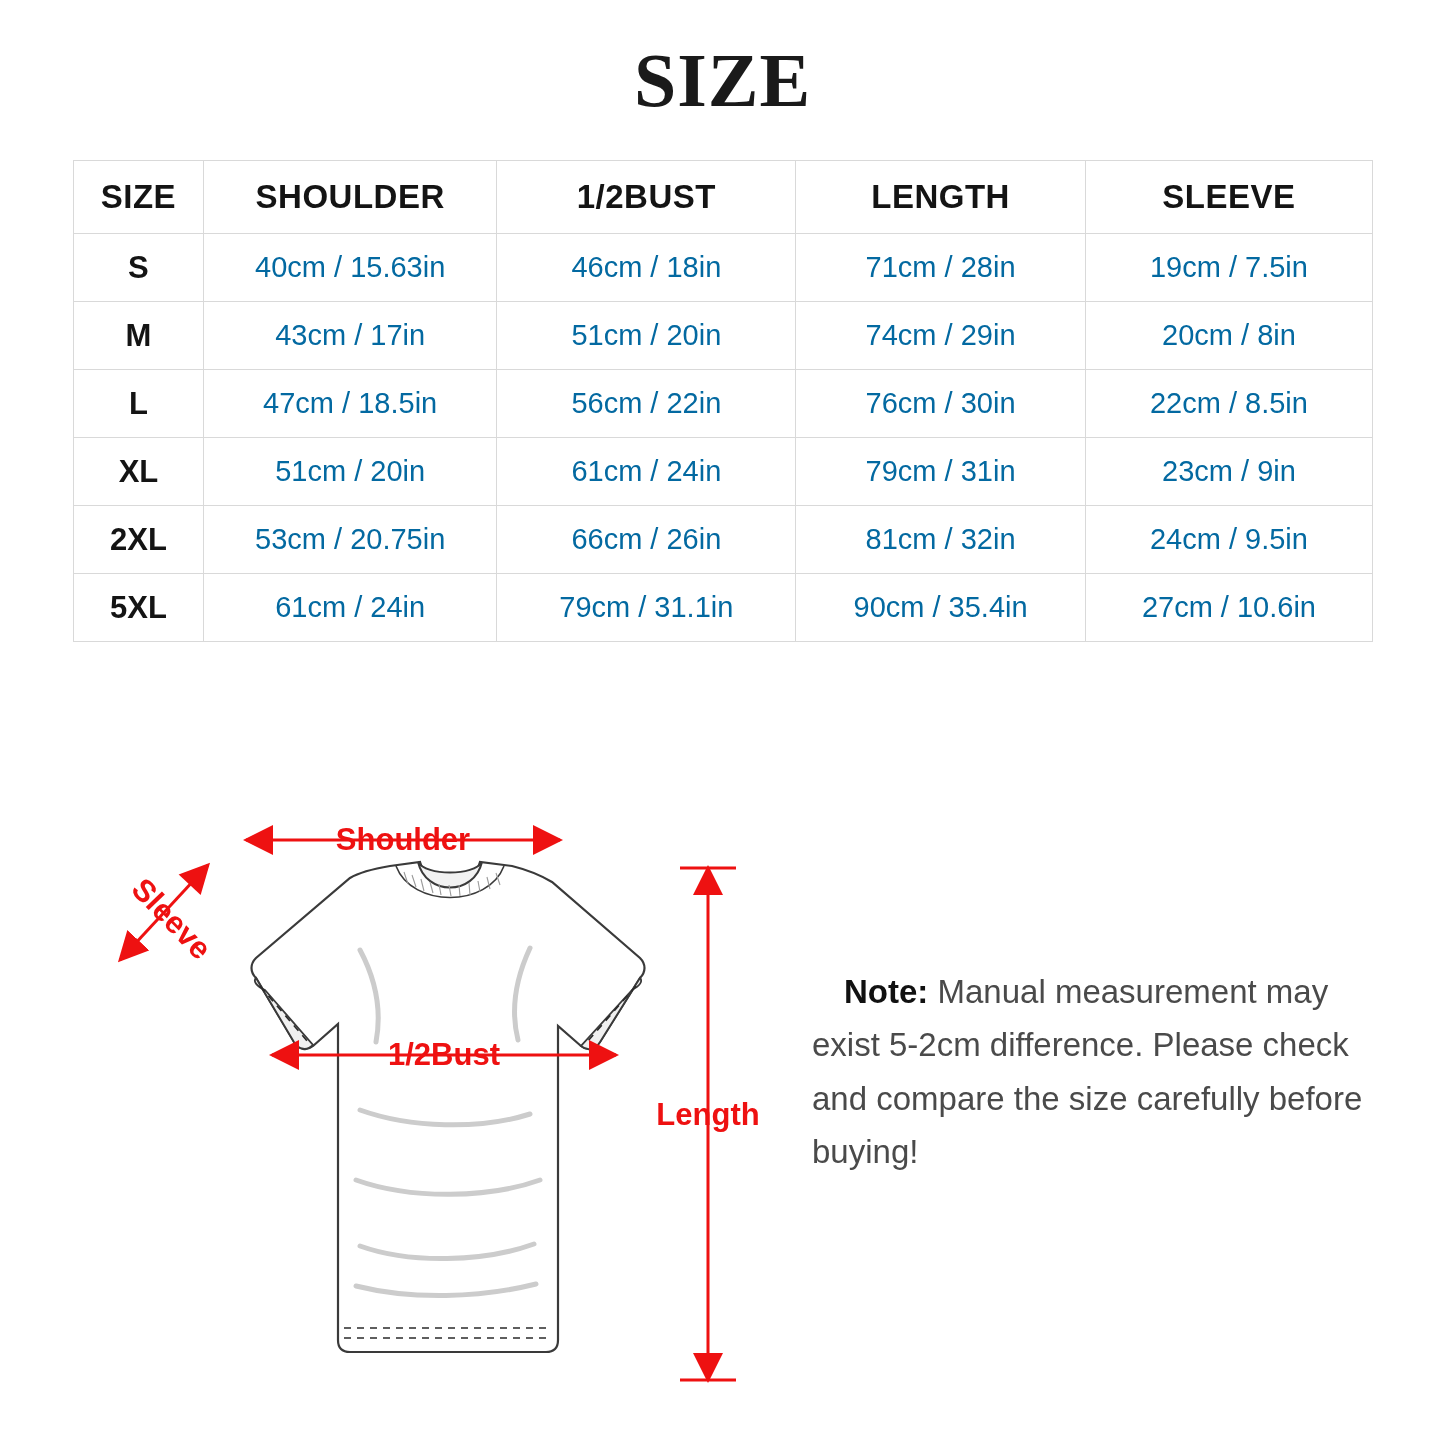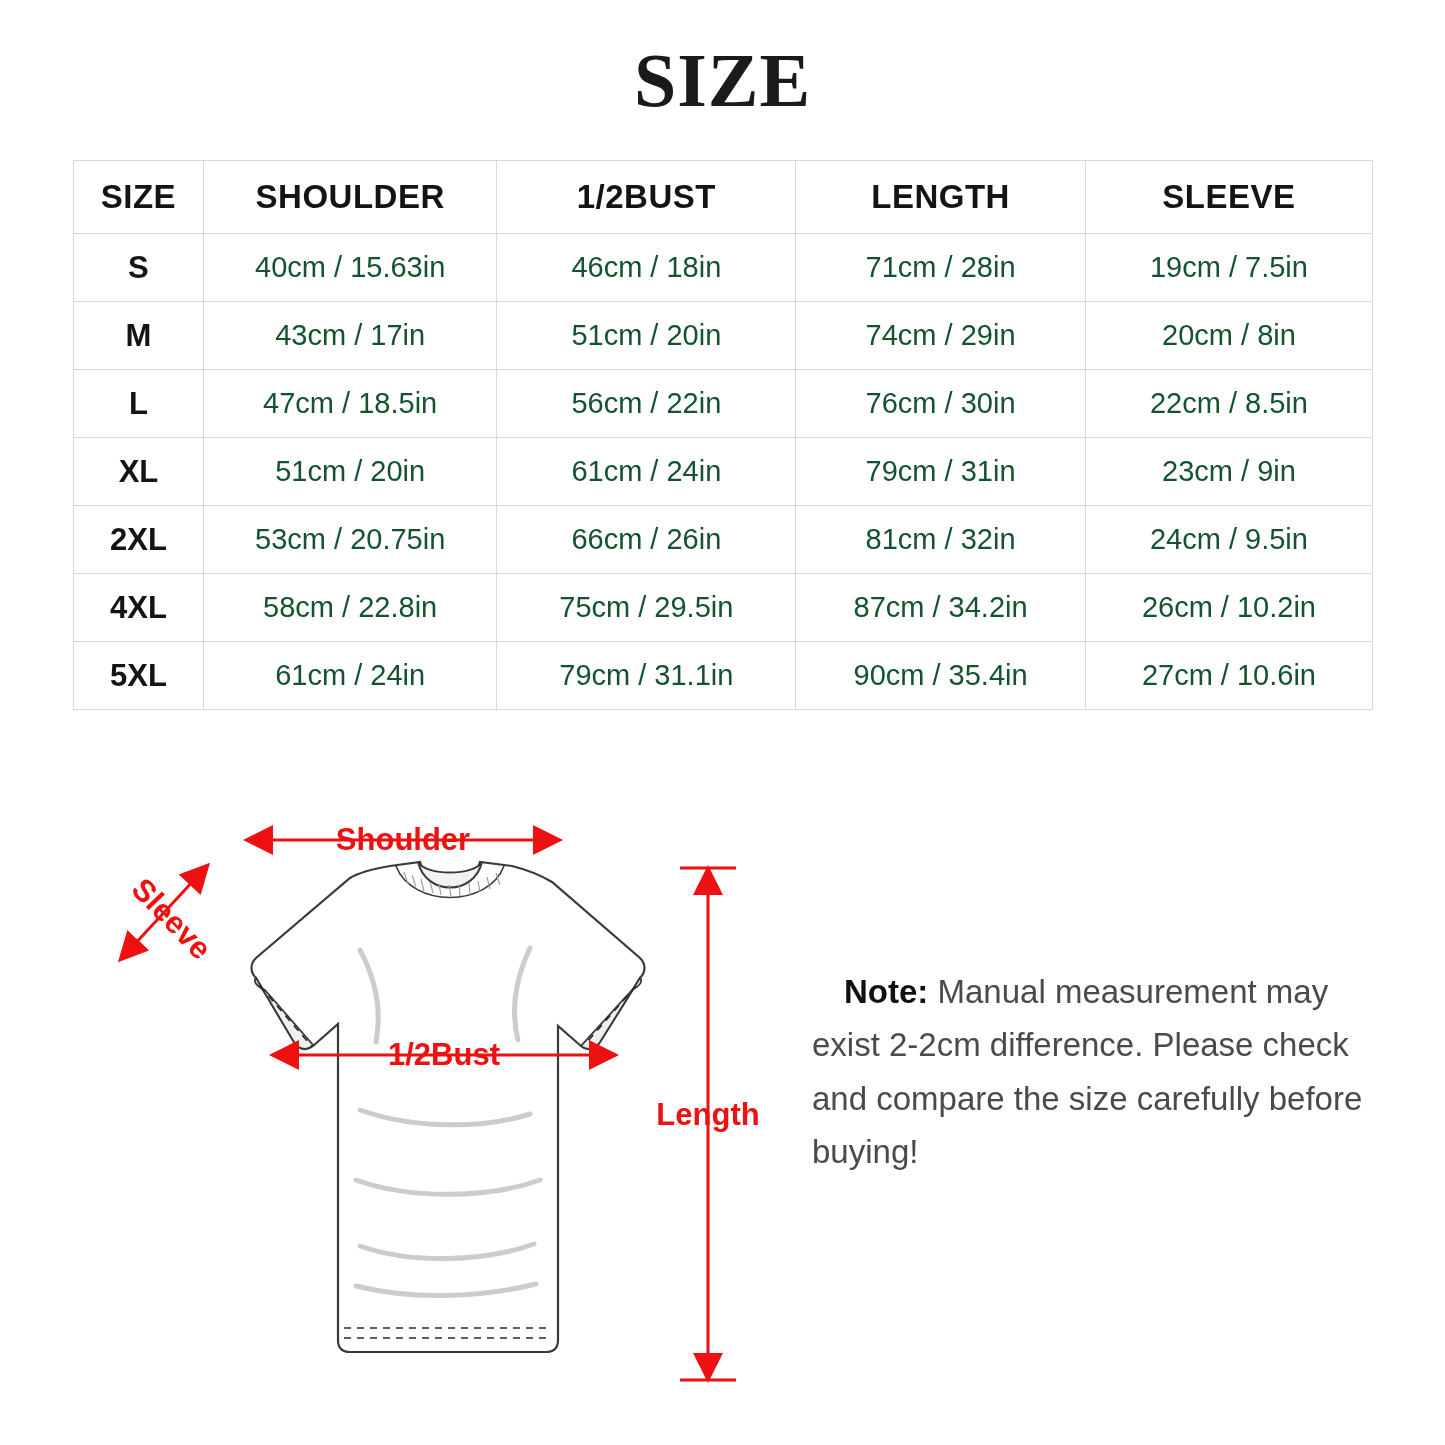"40cm / 15.63in" table.size-table td { color: #14532d -> #0369a1 }
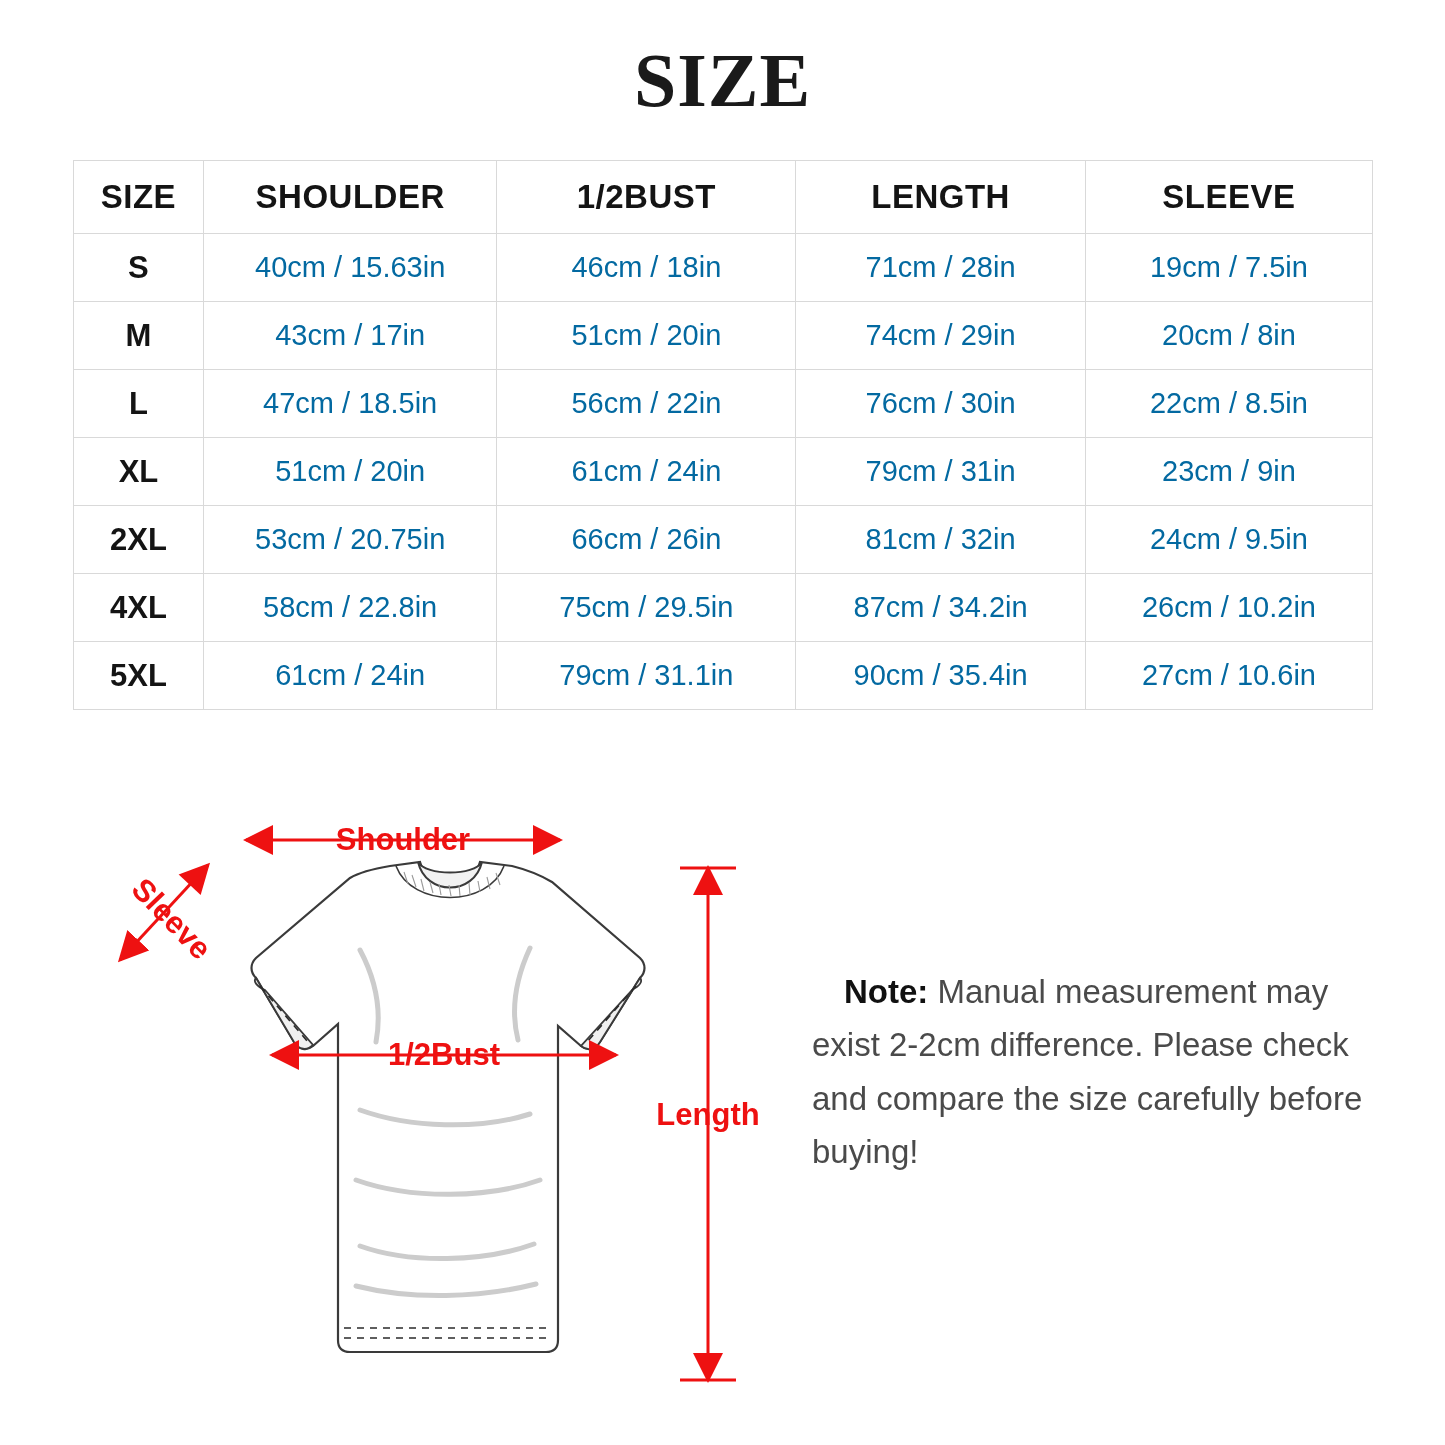"4XL" tr { html: <tr> <td>4XL</td> <td>58cm / 22.8in</td> <td>75cm / 29.5in</td> <td>87cm / 34.2in</td> <td>26cm / 10.2in</td> </tr> -> none }
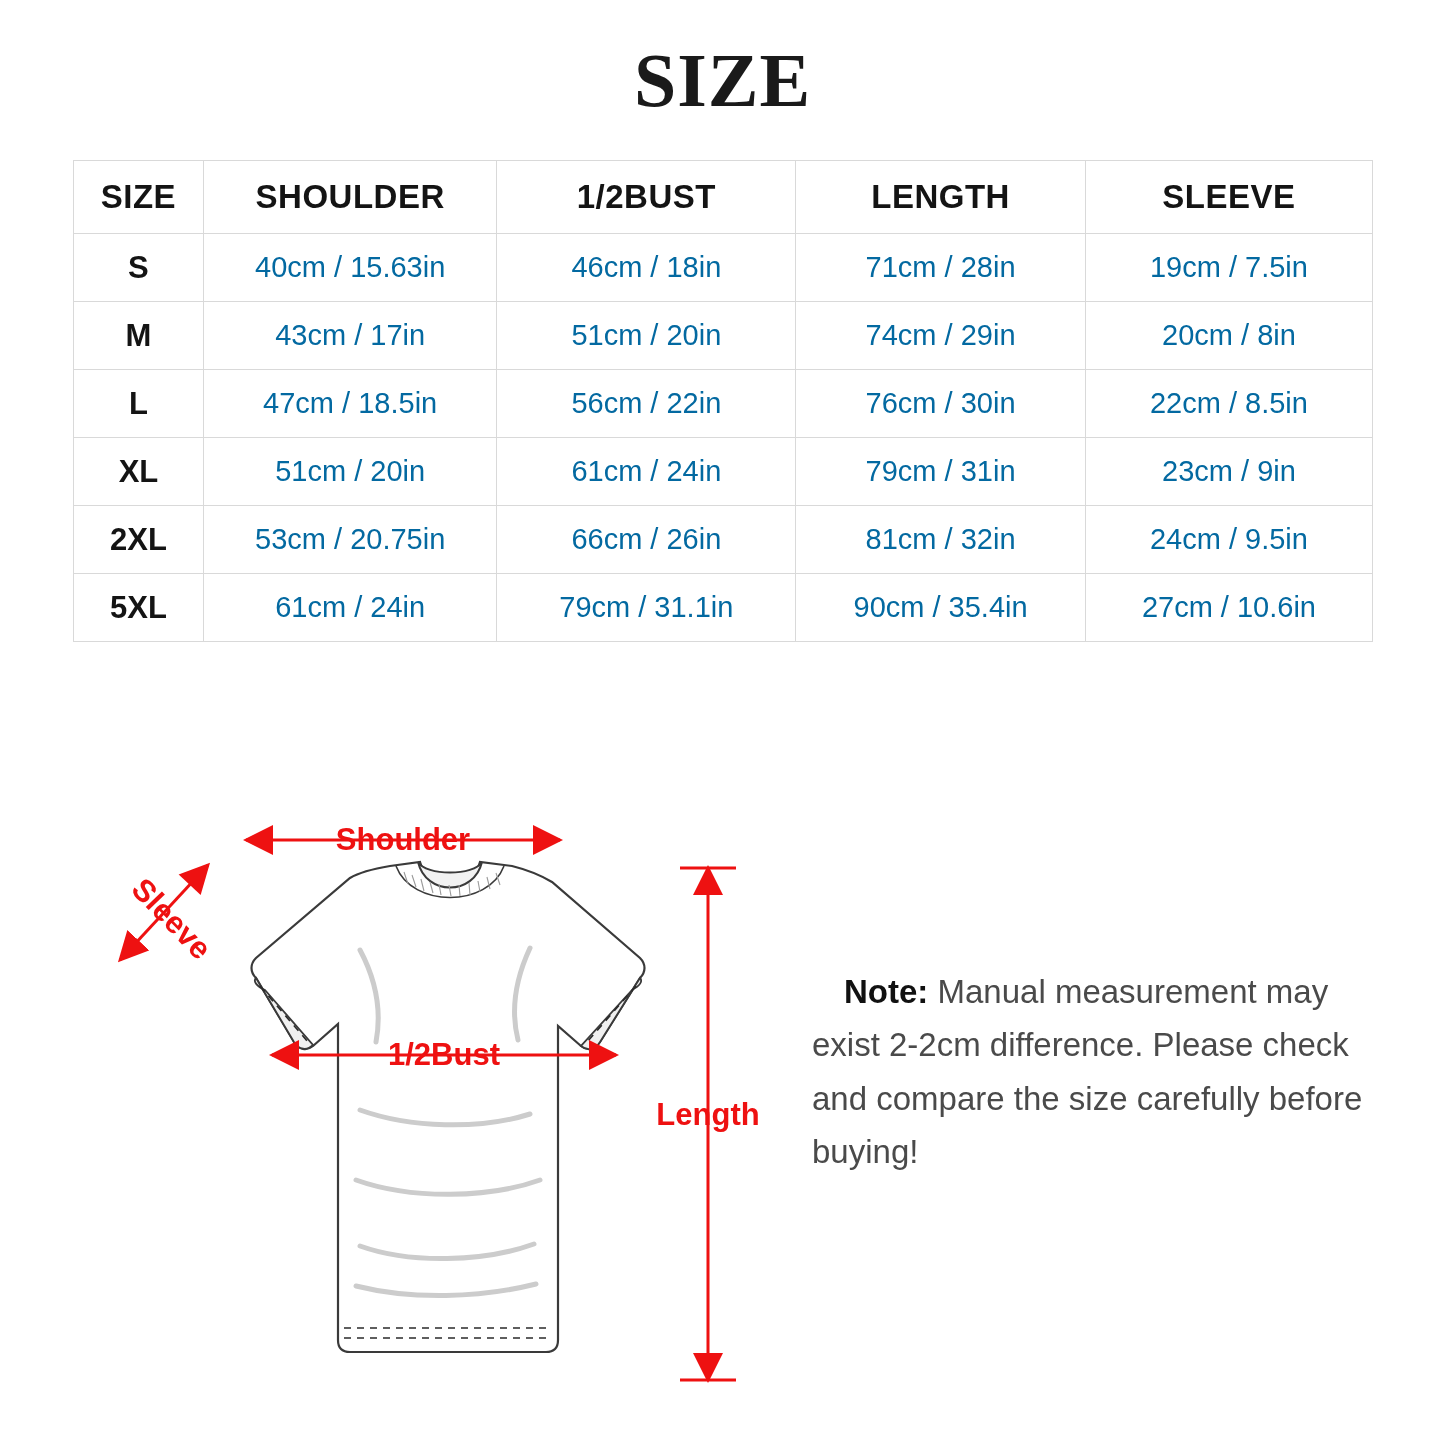"Manual measurement may exist 2-2cm" span { text: 2-2cm -> 5-2cm }
